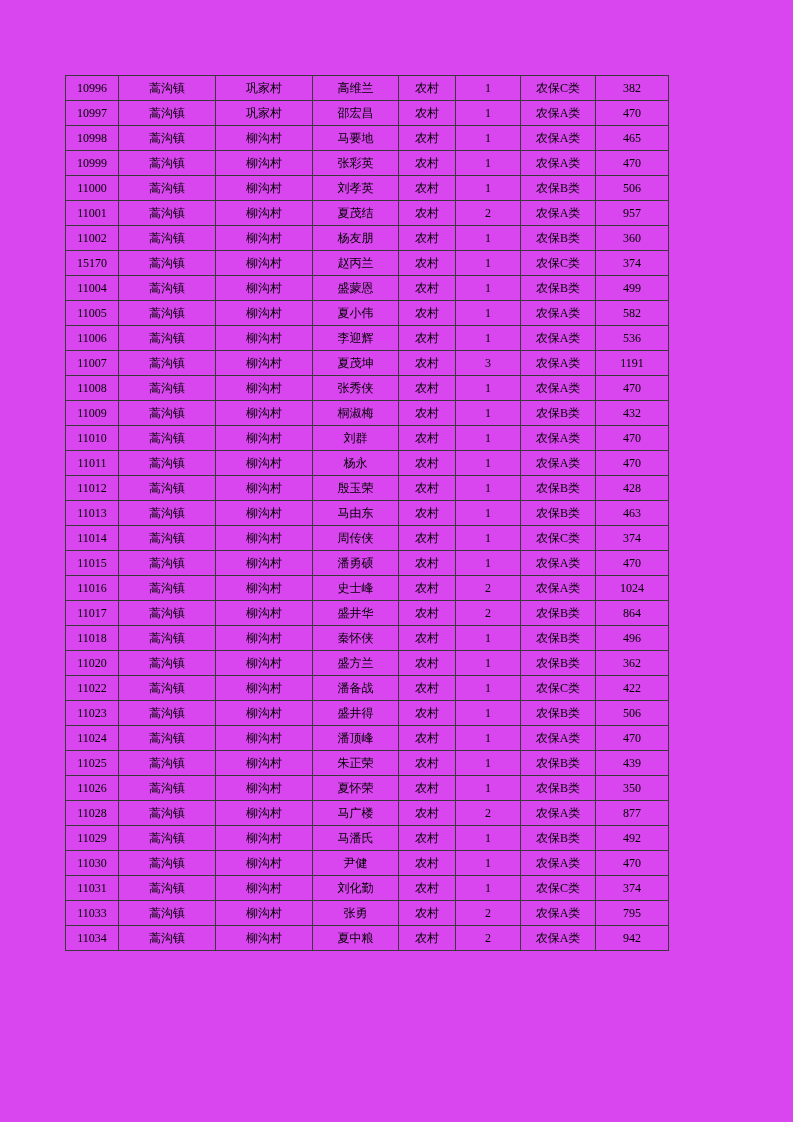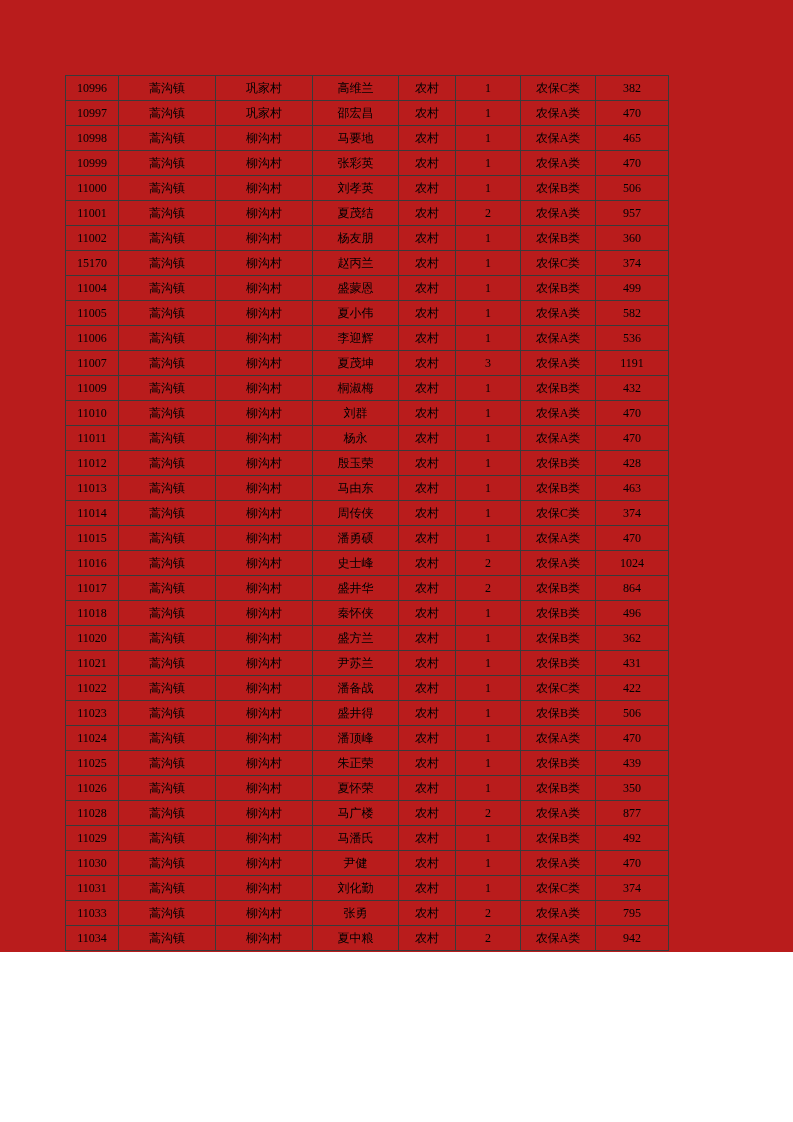"10996" .page { background: #b91c1c -> #d946ef; height: 952px -> 1122px }
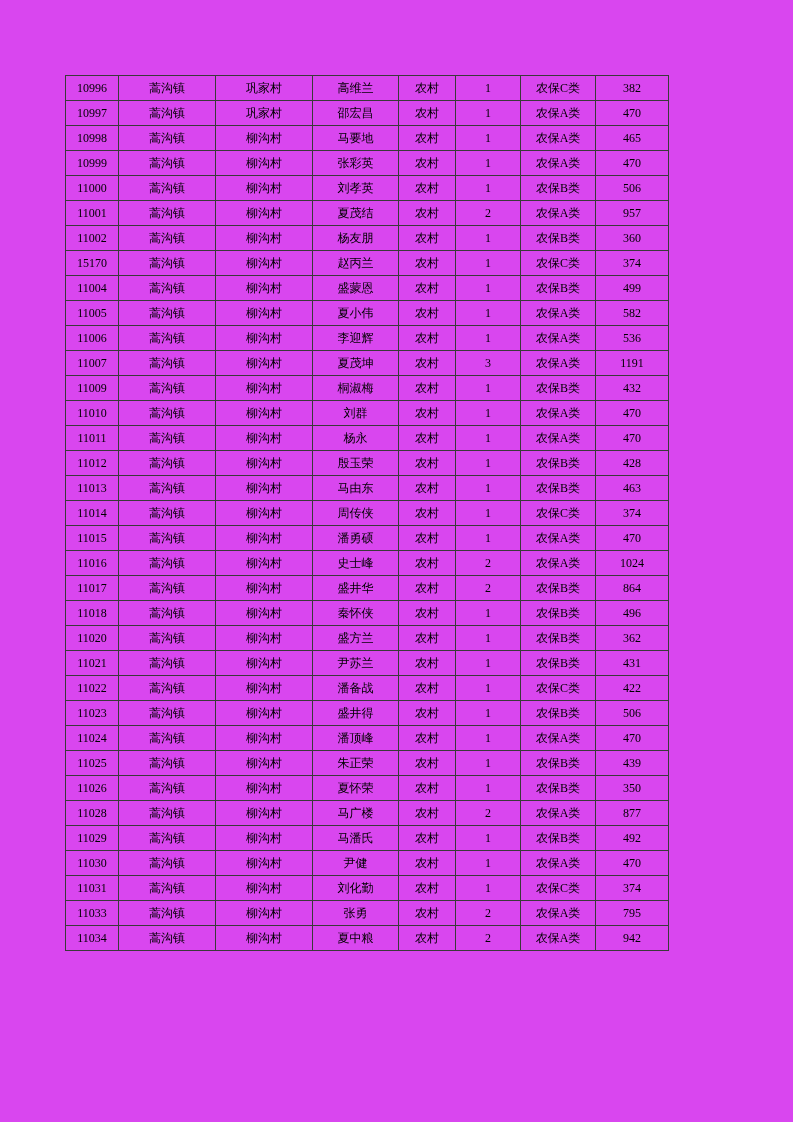"11008" tr { html: none -> <tr> <td>11008</td> <td>蒿沟镇</td> <td>柳沟村</td> <td>张秀侠</td> <td>农村</td> <td>1</td> <td>农保A类</td> <td>470</td> </tr> }
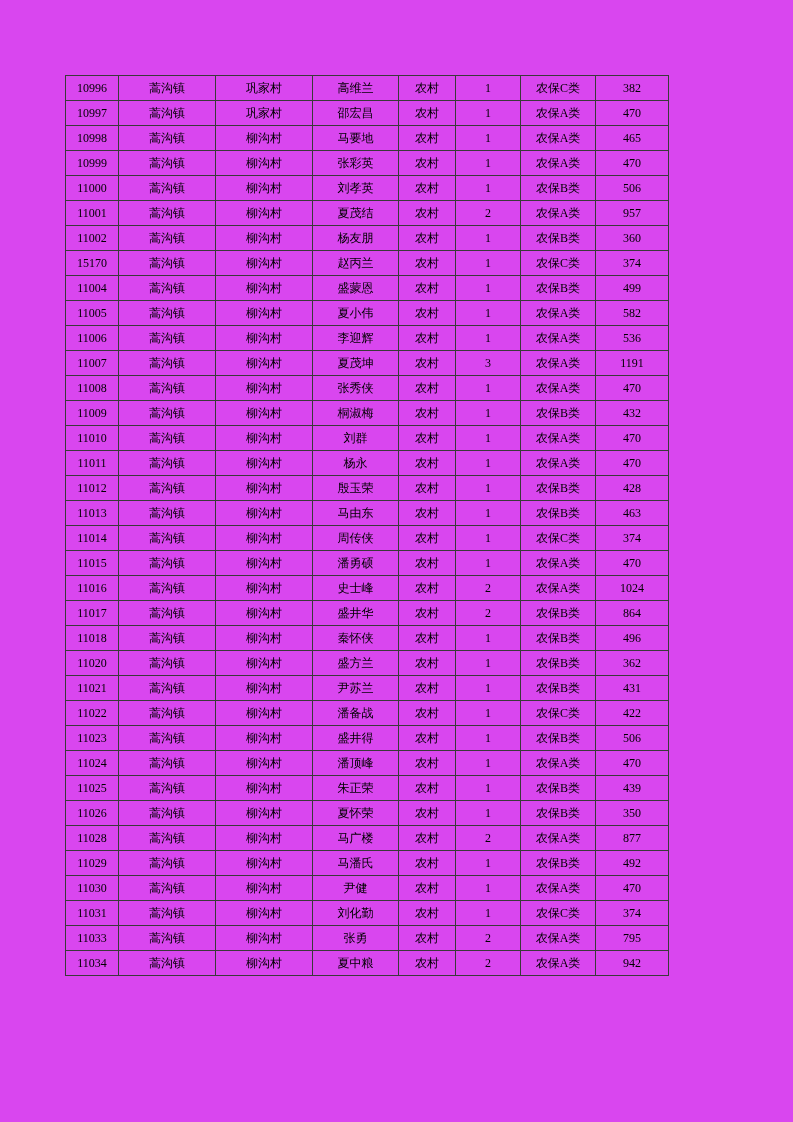"11021" tr { html: <tr> <td>11021</td> <td>蒿沟镇</td> <td>柳沟村</td> <td>尹苏兰</td> <td>农村</td> <td>1</td> <td>农保B类</td> <td>431</td> </tr> -> none }
